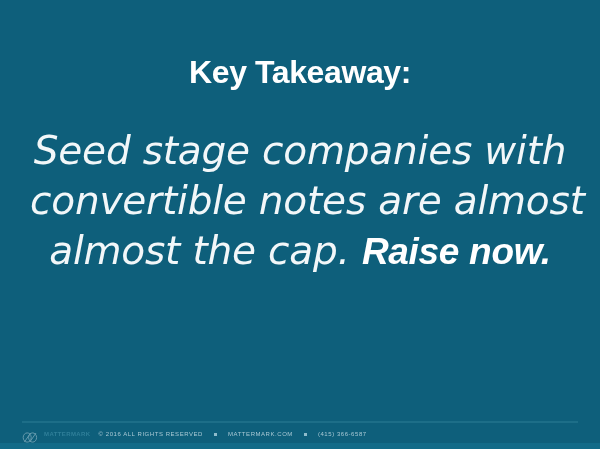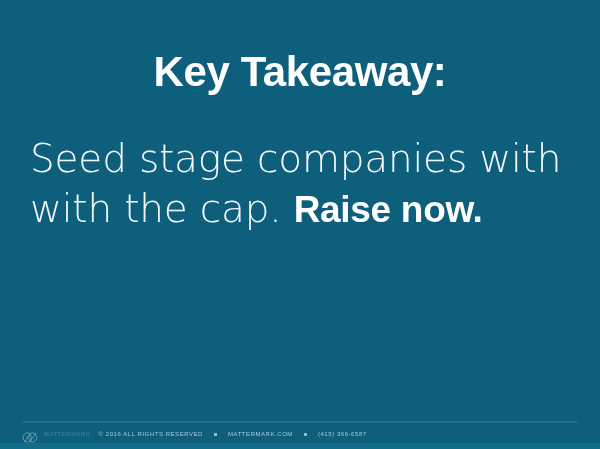"Key Takeaway:" .title { font-size: 42px -> 32px }
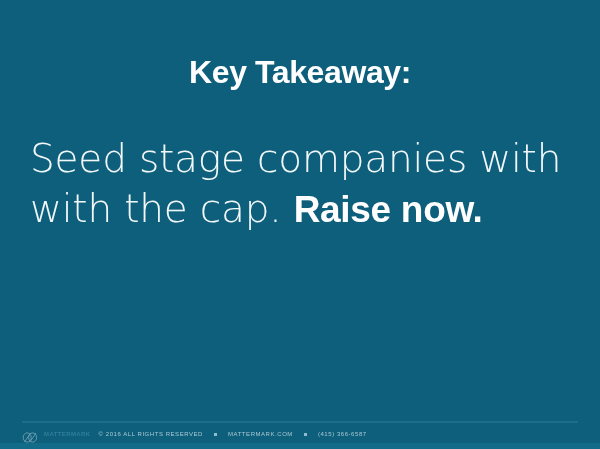"Seed stage companies with" .body-wrap { font-style: none -> italic; text-align: left -> center; top: 134px -> 126px }
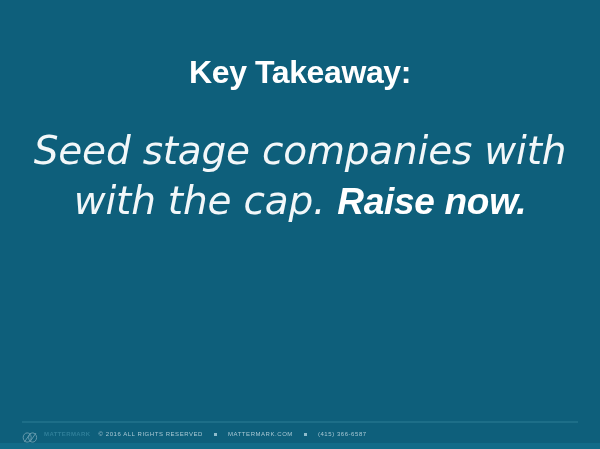"convertible notes are almost" div.body-line { html: none -> <div> <span>convertible notes are almost</span> </div> }
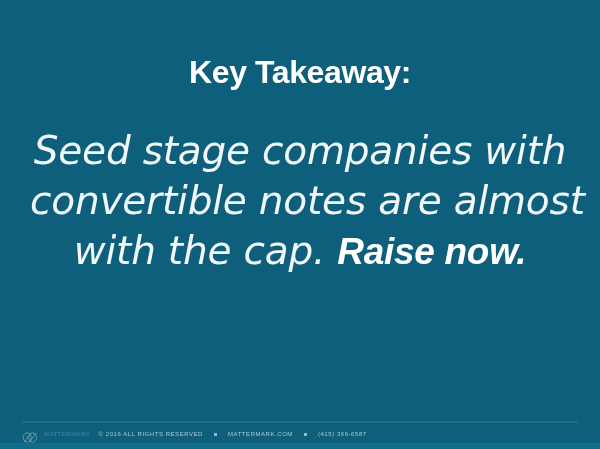"with the cap." span.light { text: with -> almost }
